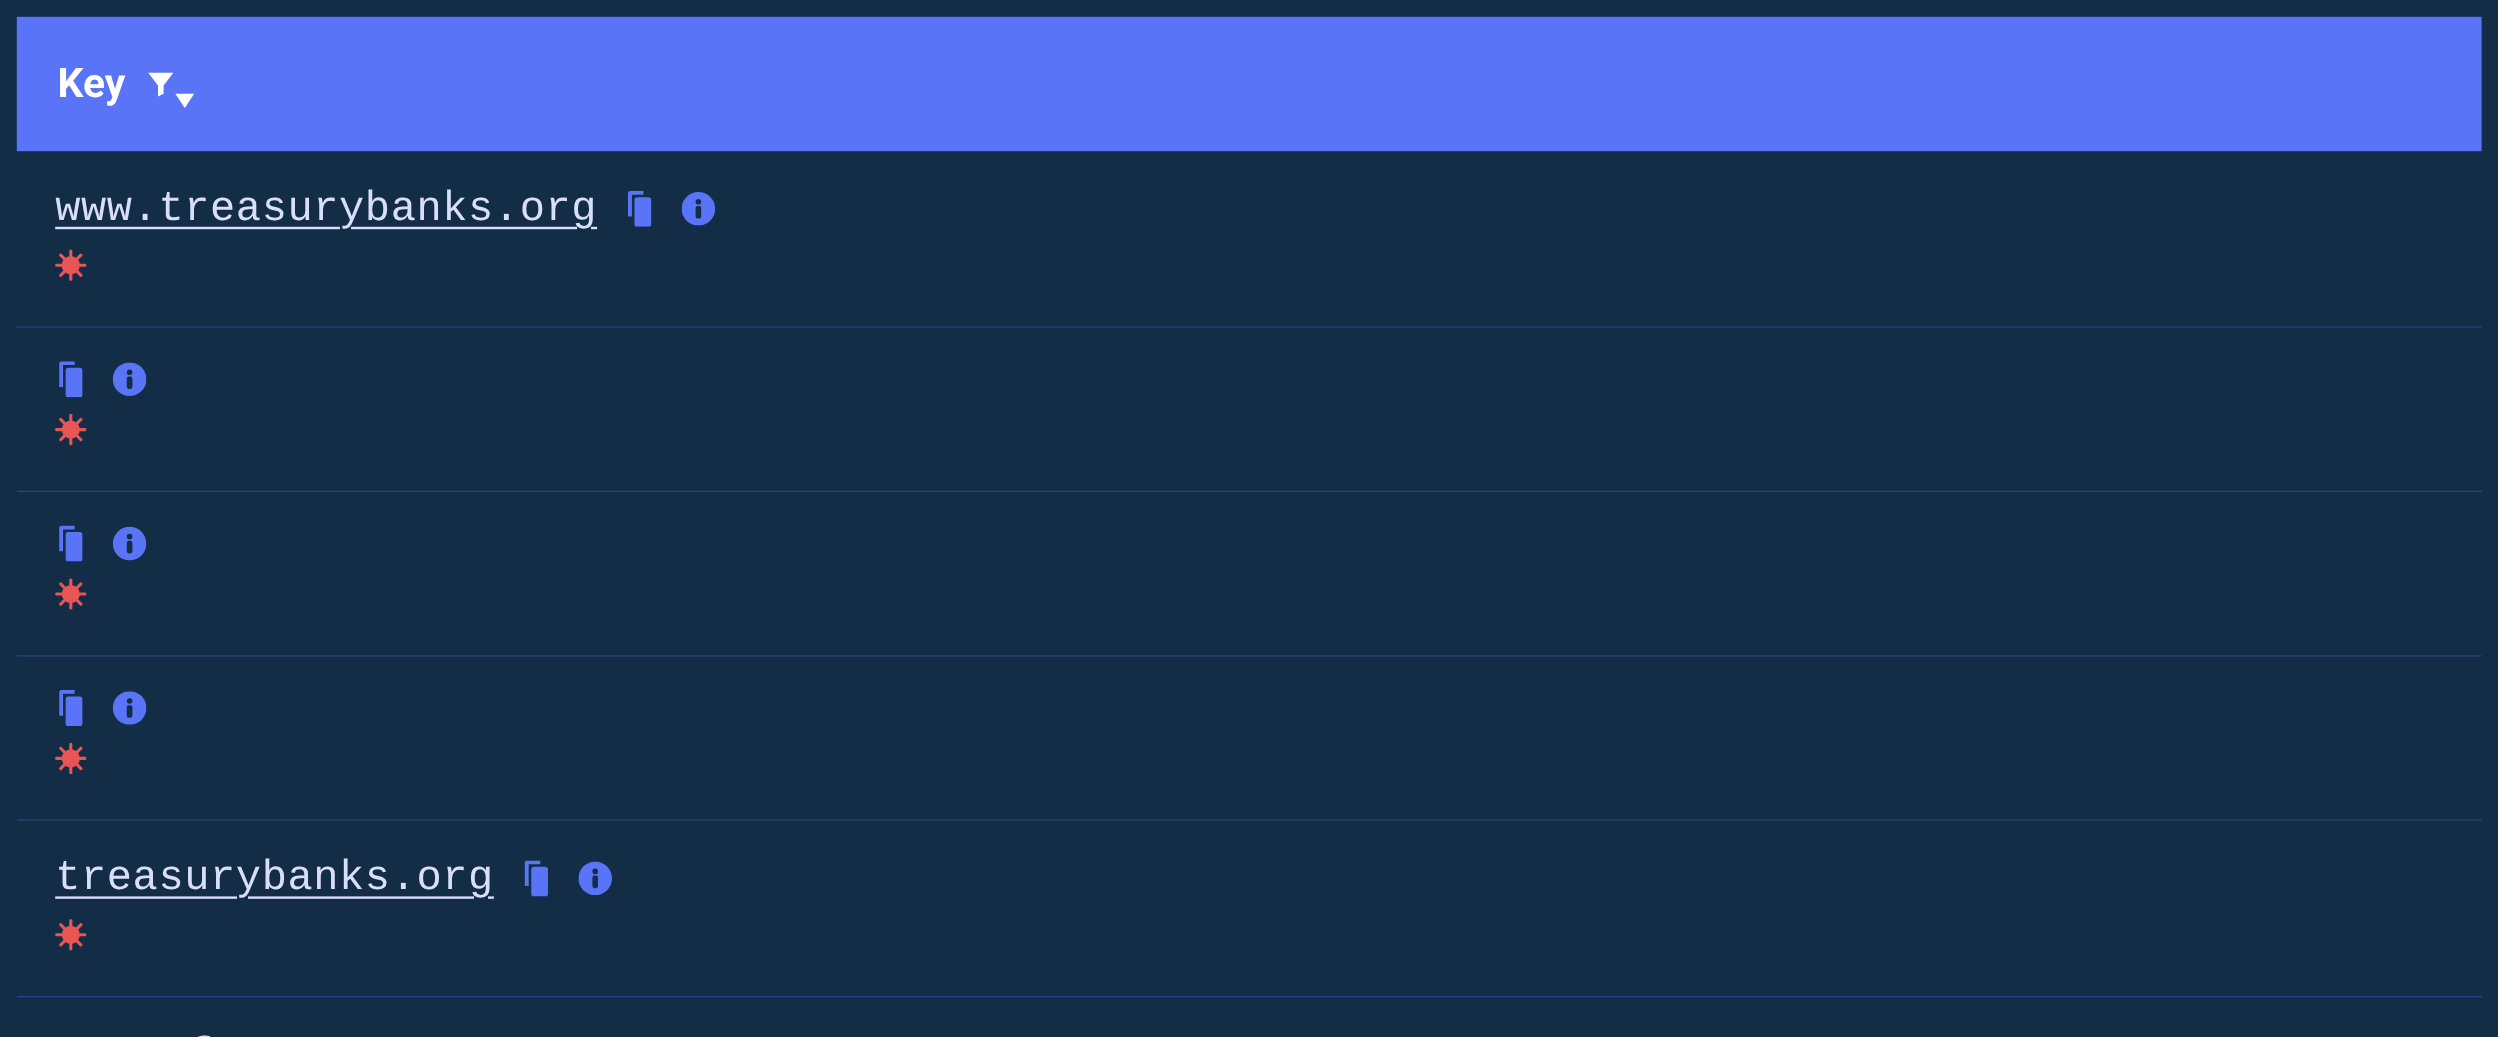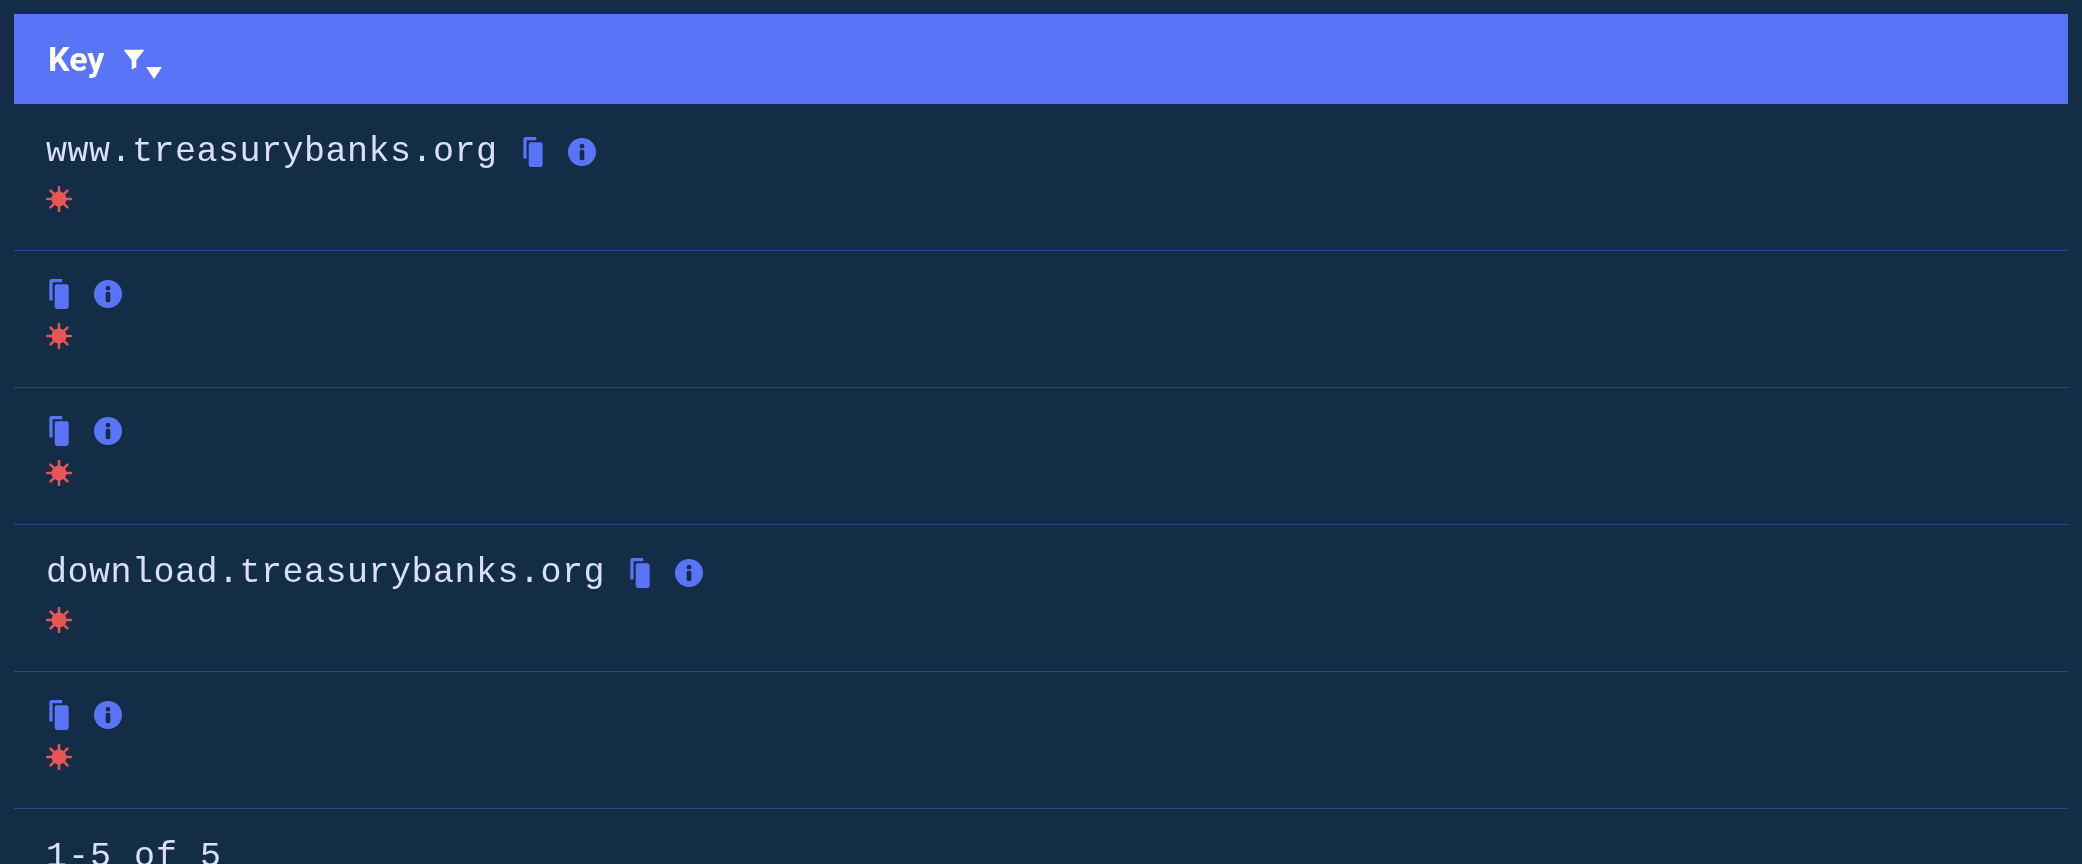"Key" .header-row { height: 90px -> 112px }
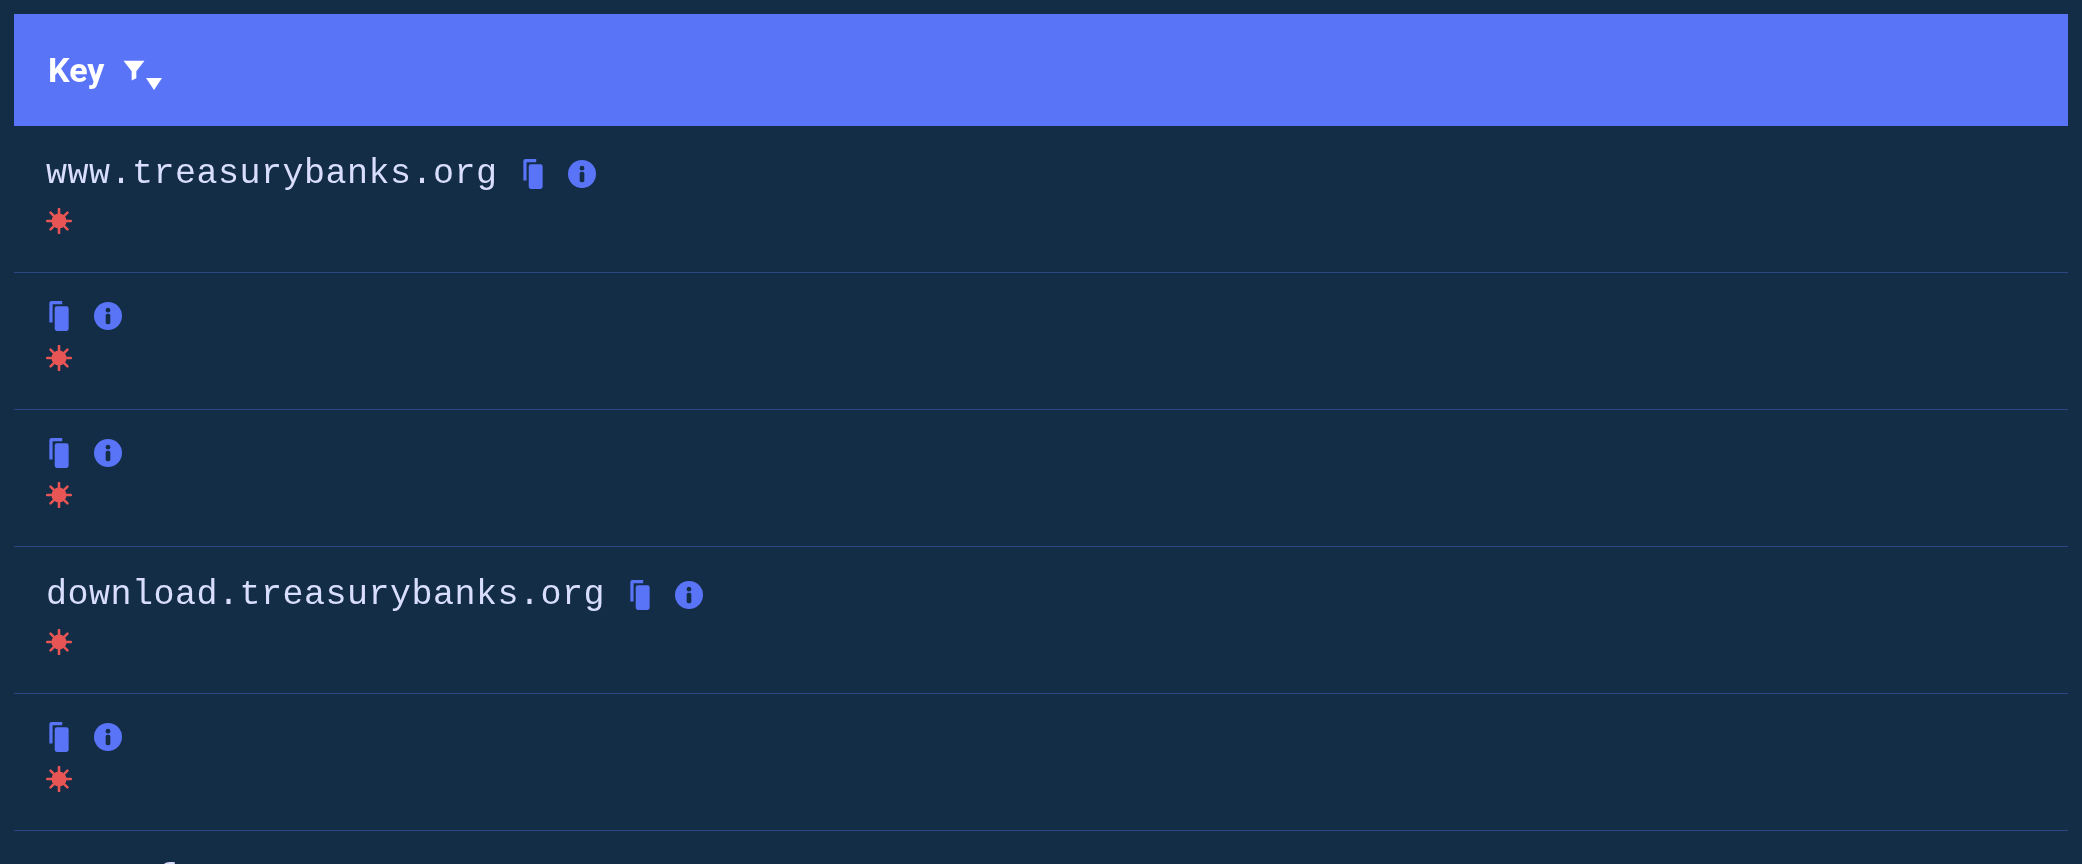"www.treasurybanks.org" .domain-link { text-decoration: none -> underline }
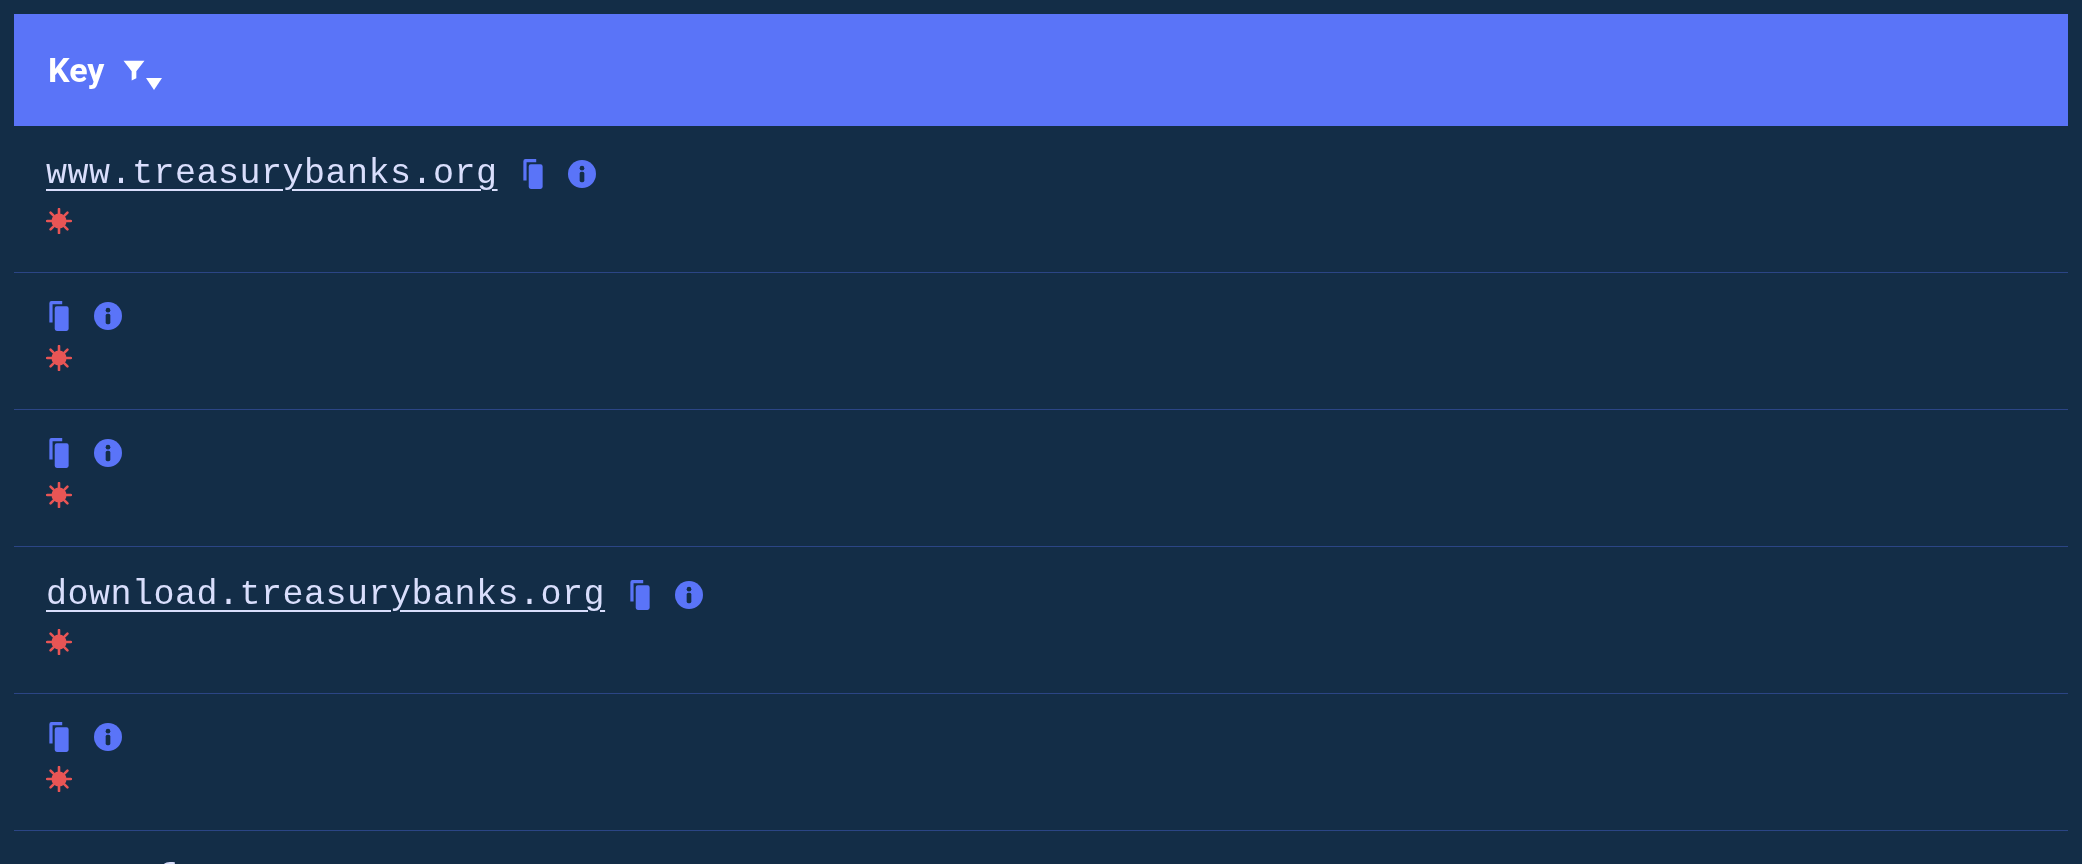"download.treasurybanks.org" a.domain-link { html: <a>download.treasurybanks.org</a> -> none }
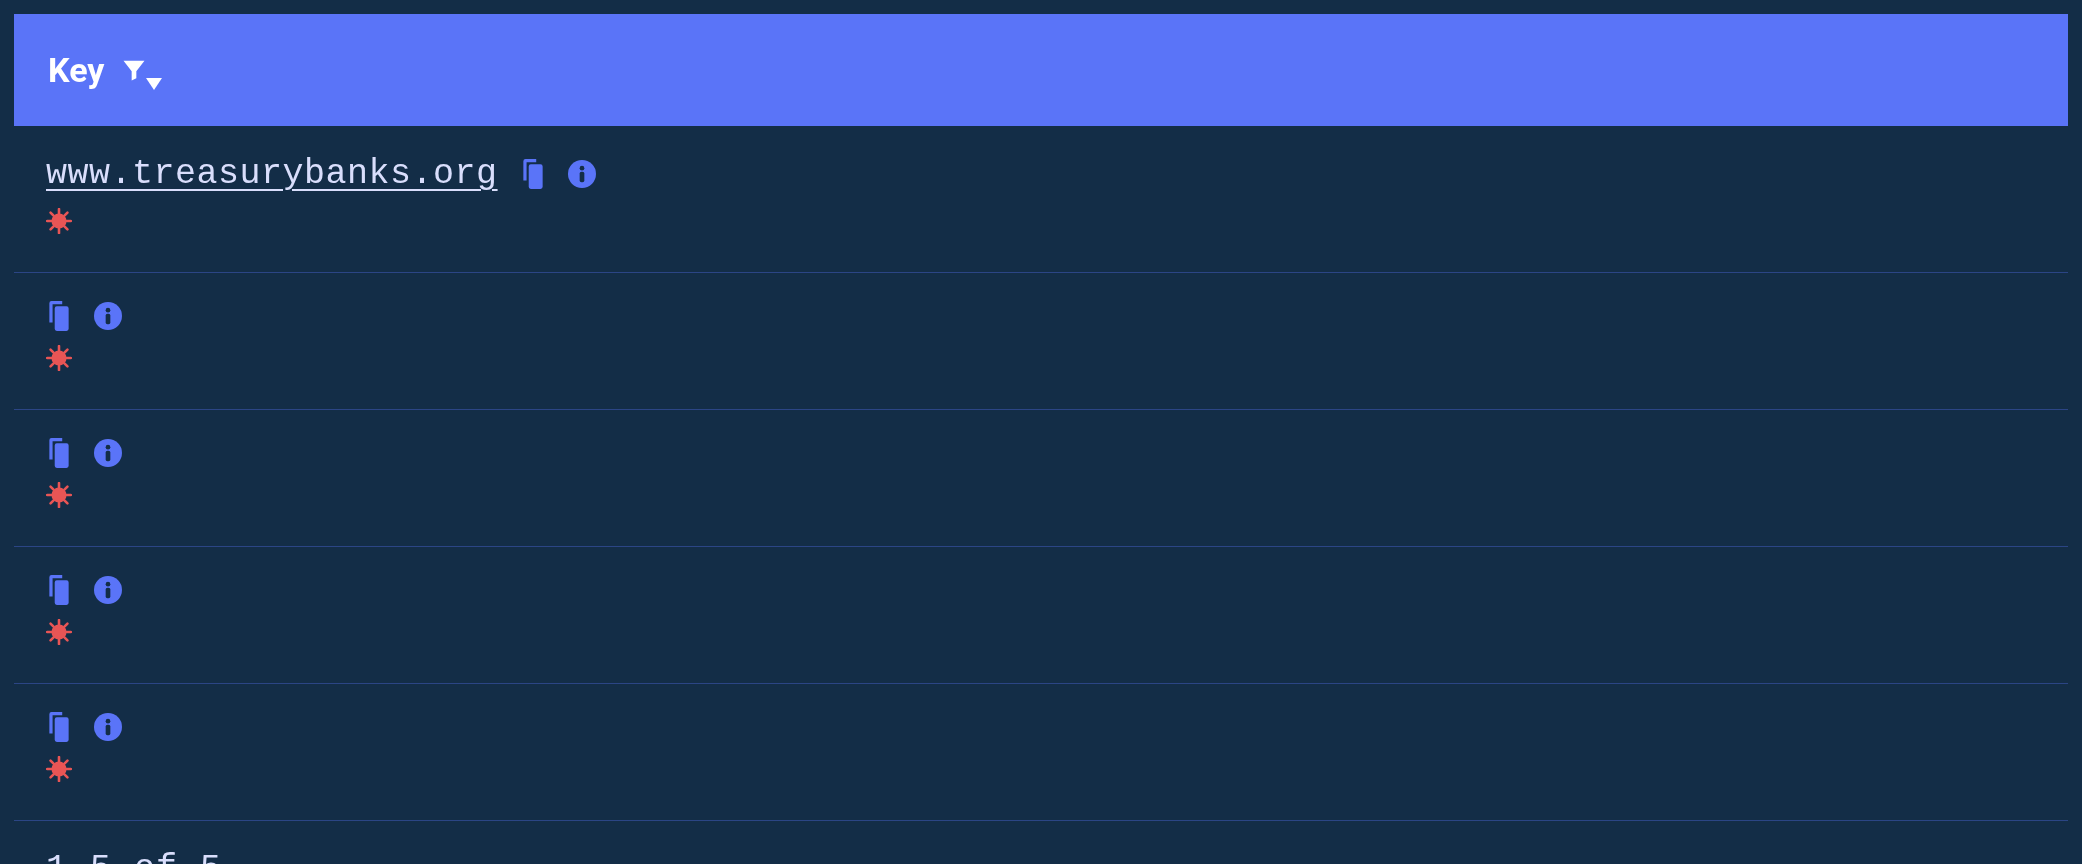"treasurybanks.org" a.domain-link { html: none -> <a>treasurybanks.org</a> }
